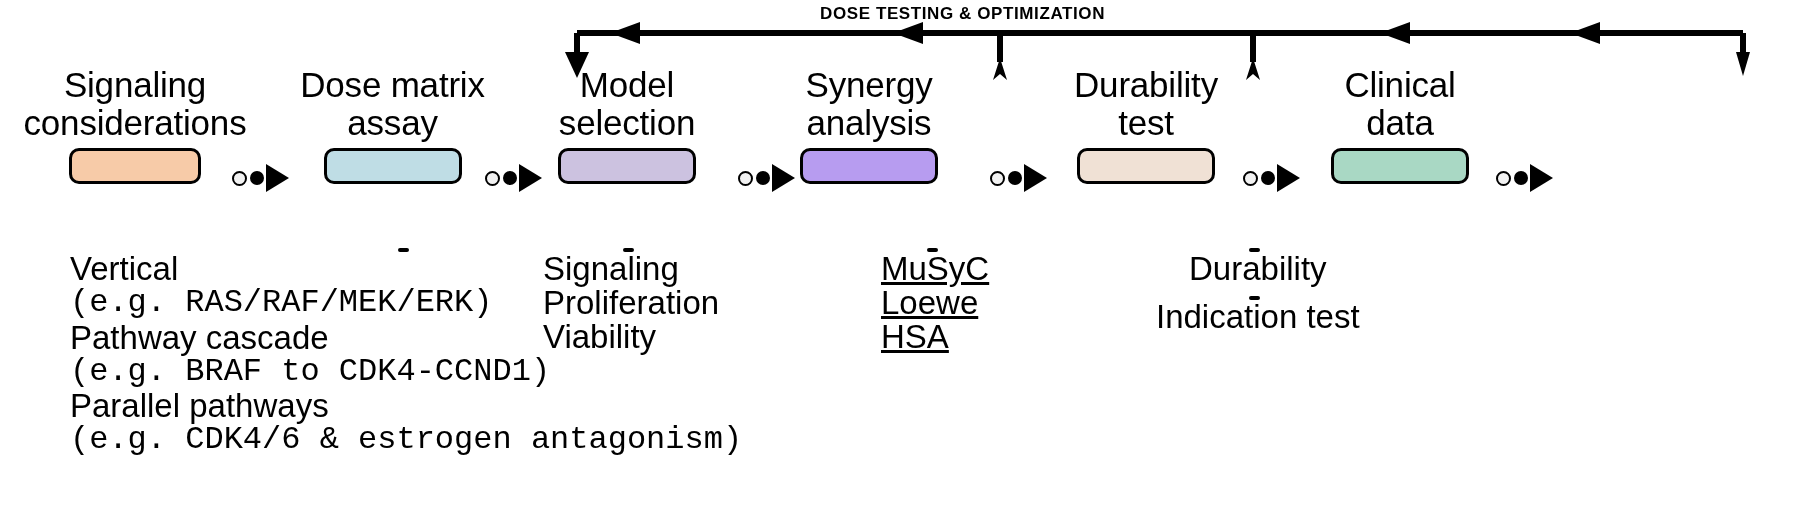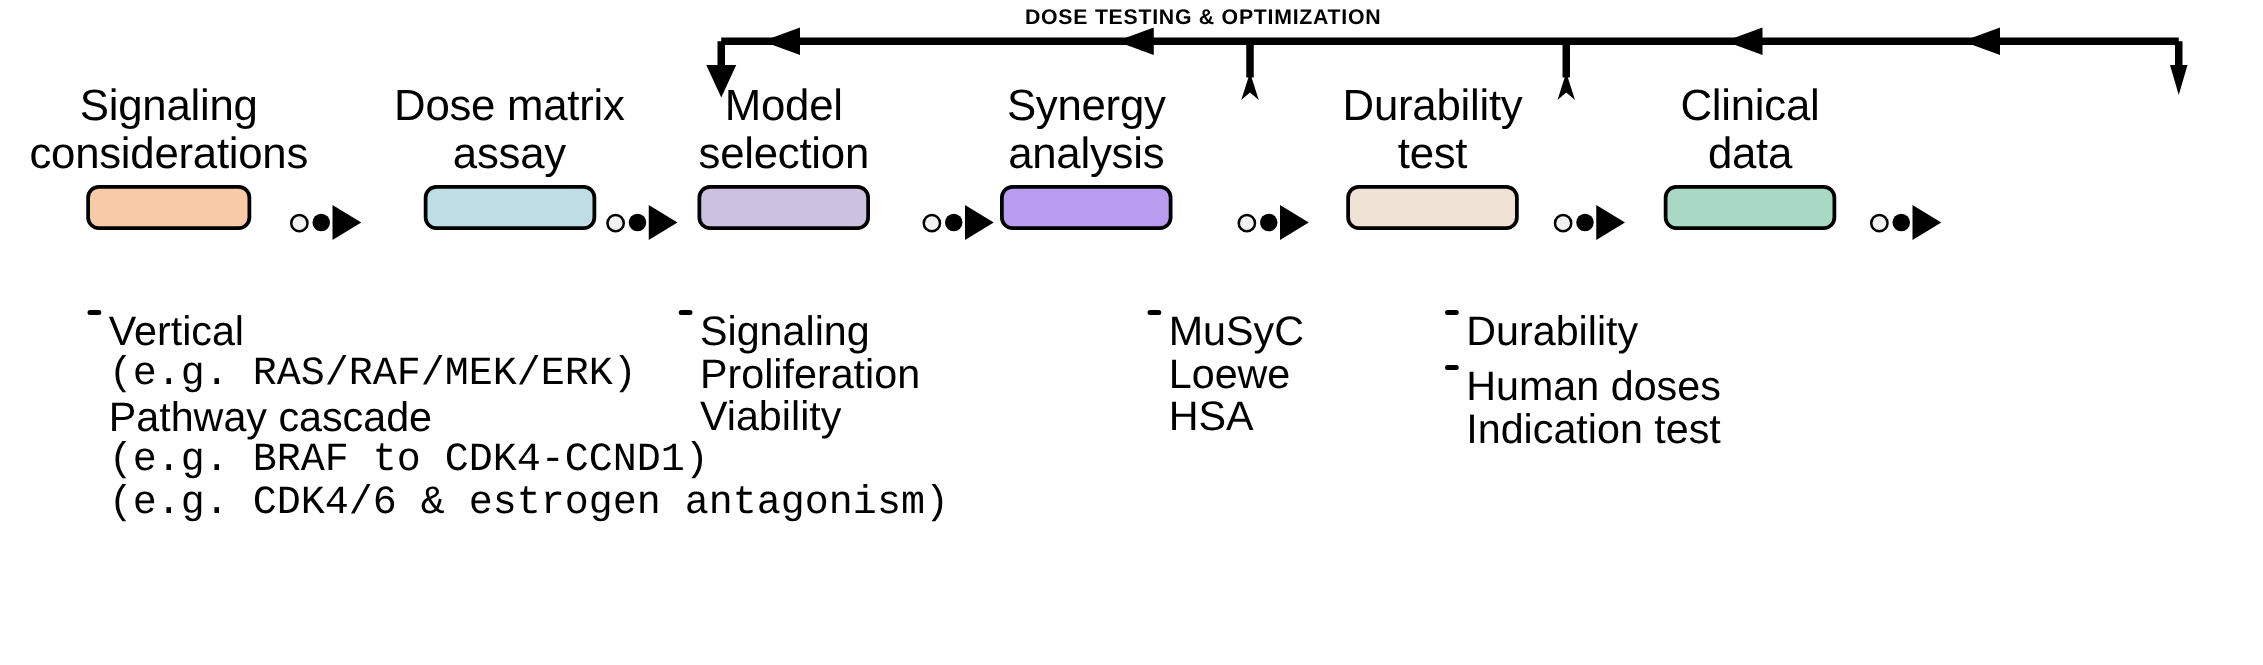"Dose matrix" div.stage { left: 280px -> 265px }
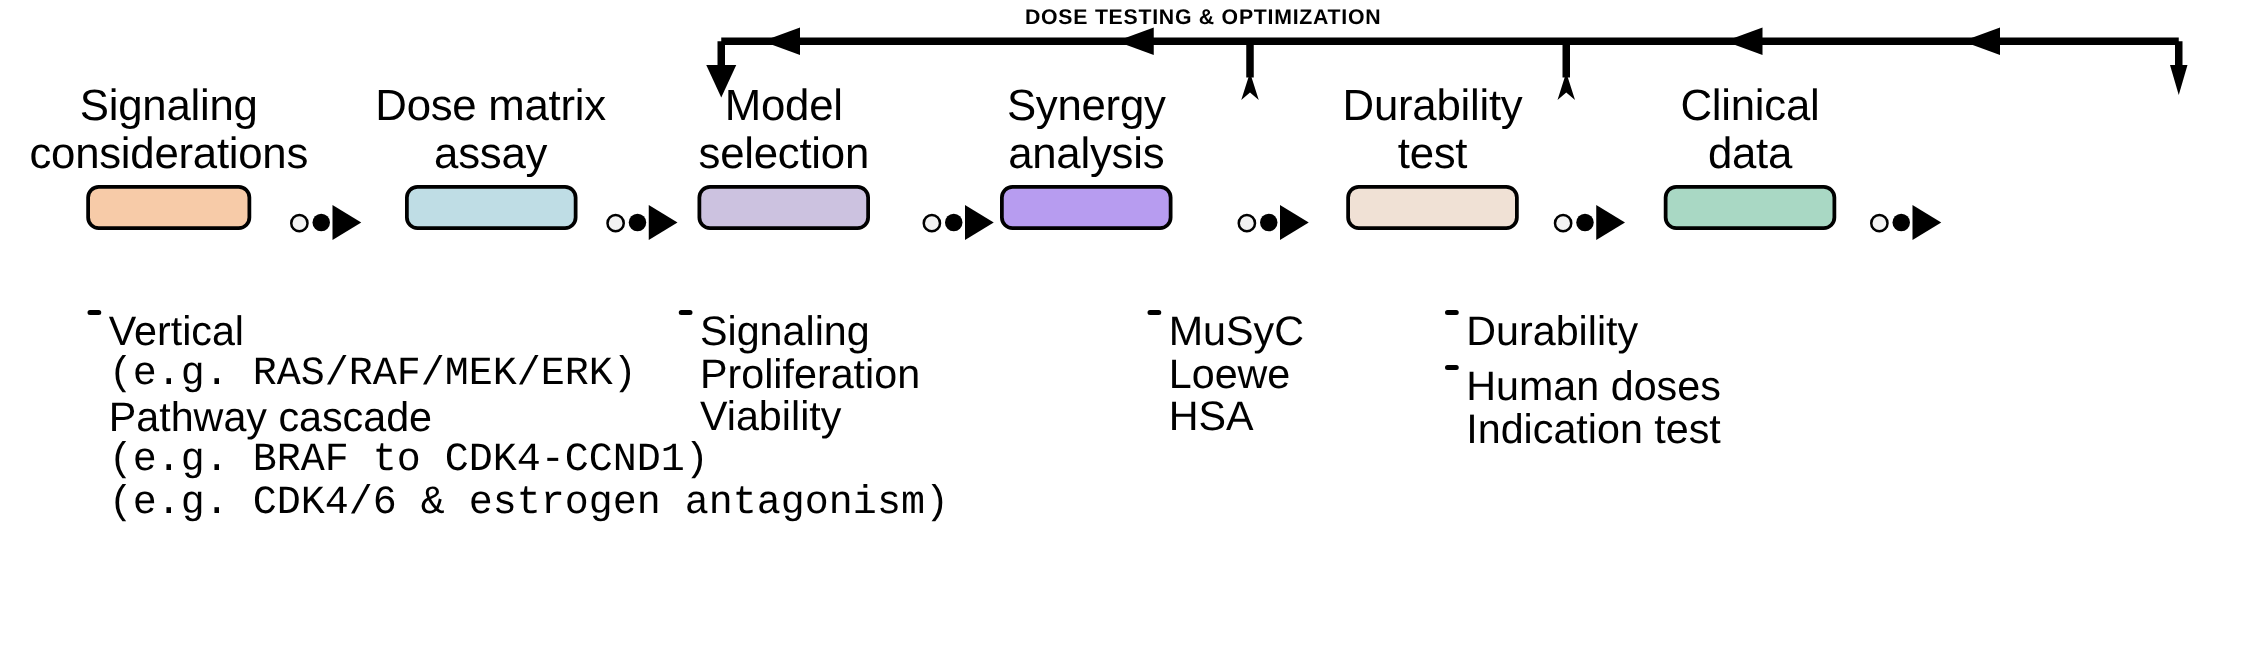"Vertical" .legend-row { align-items: flex-start -> center; flex-direction: none -> column }
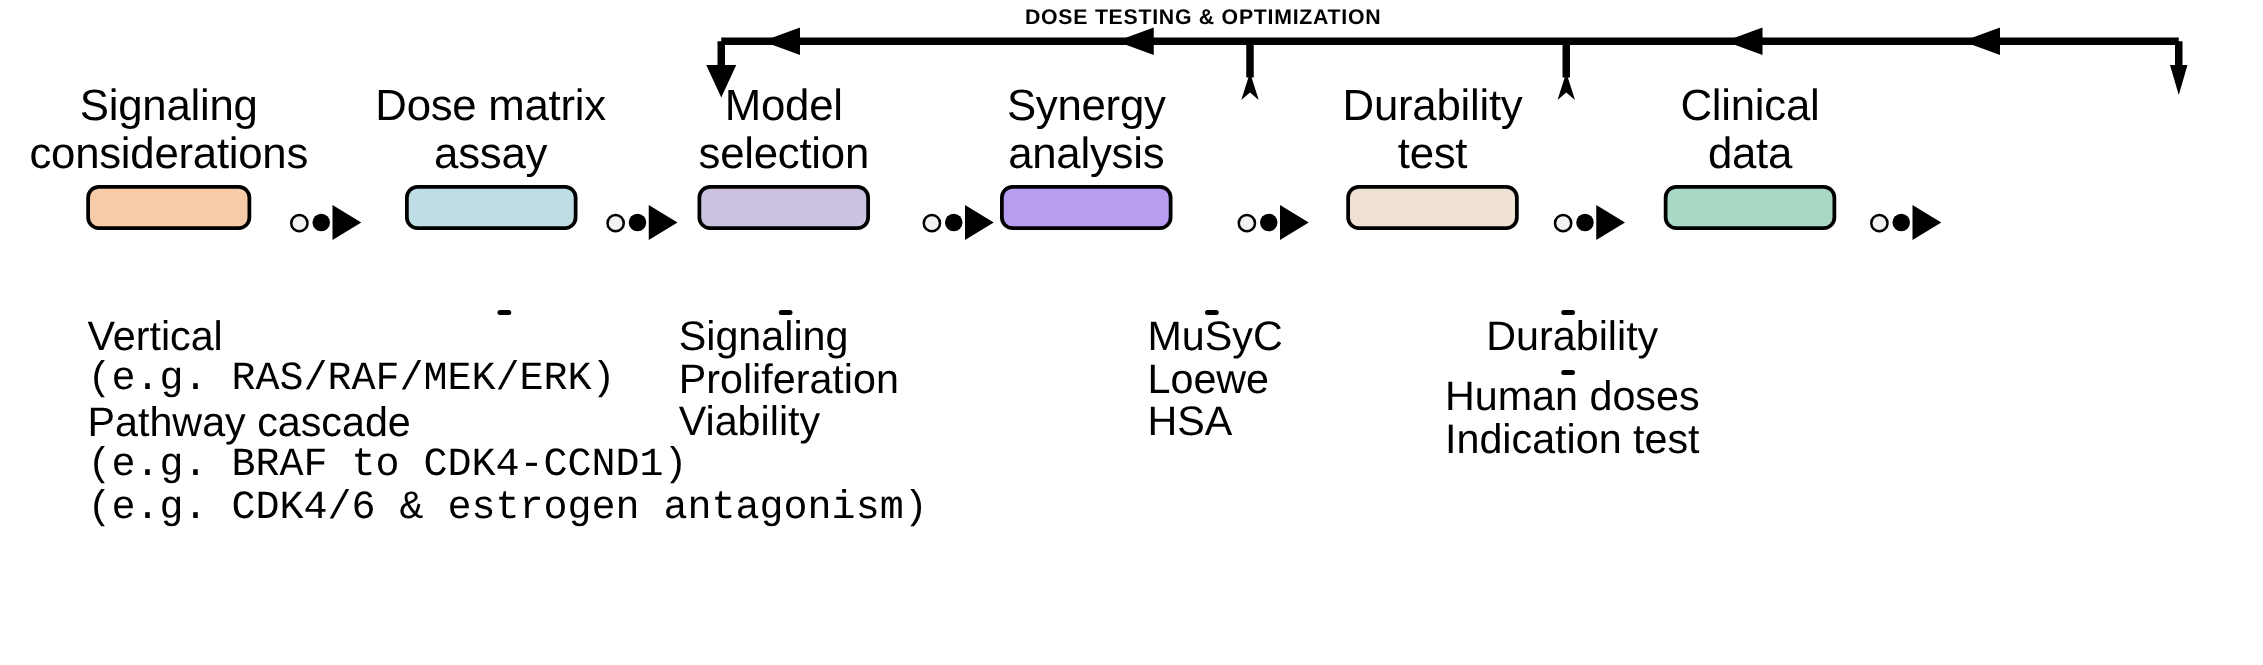"MuSyC" div.legend-group { left: 918px -> 881px; text-decoration: none -> underline }
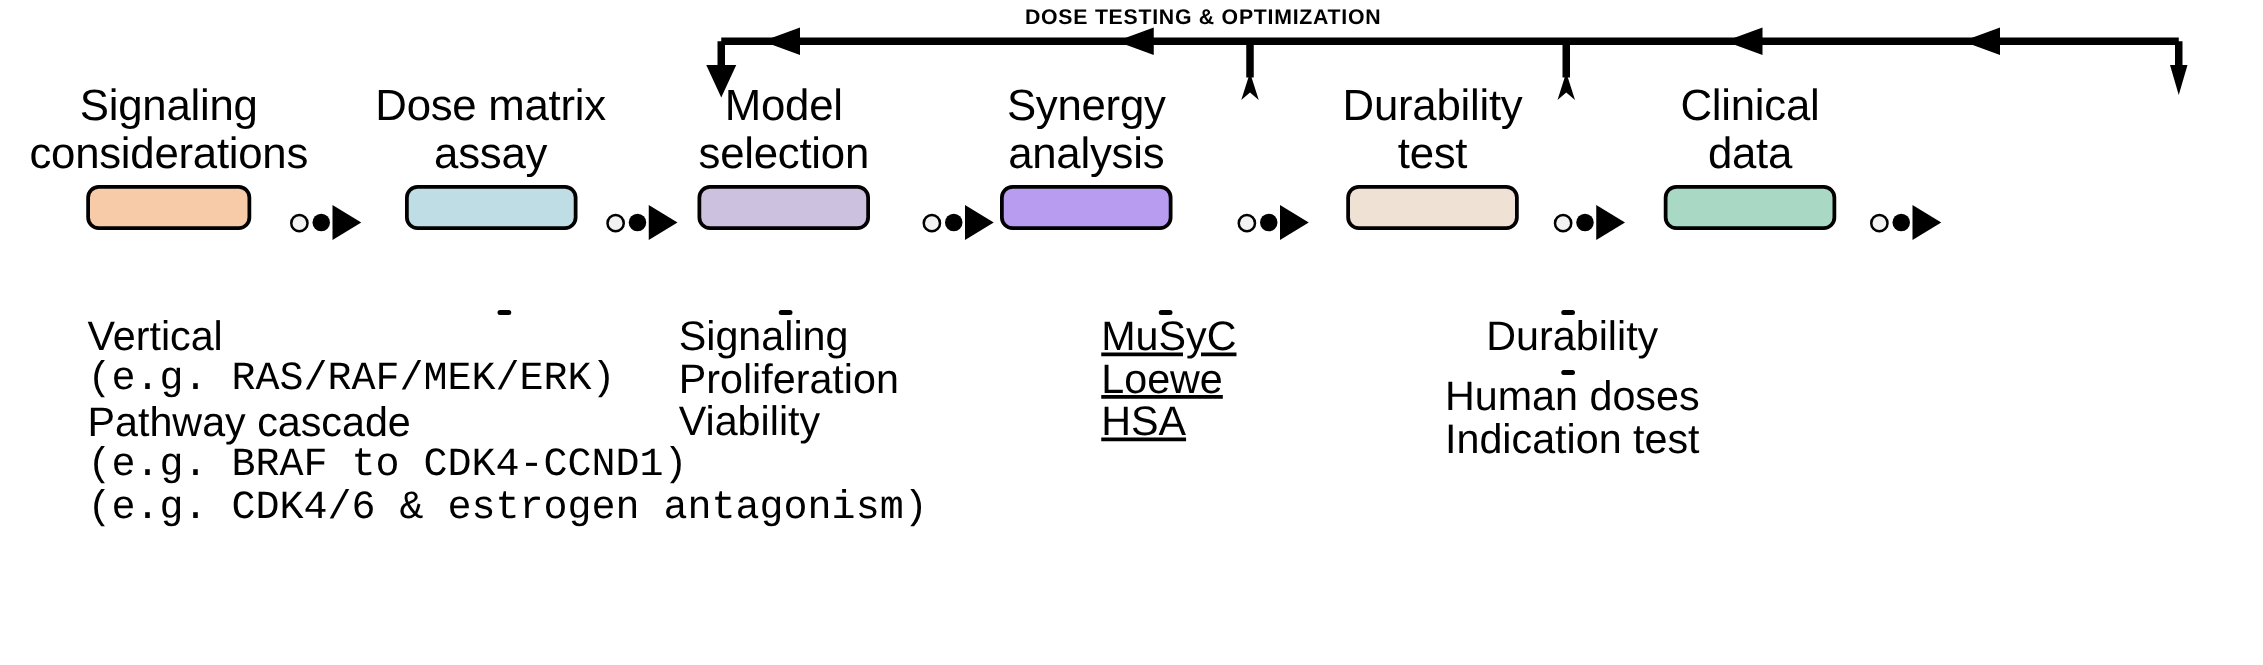"Human doses" div.lg-main { html: <div>Human doses</div> -> none }
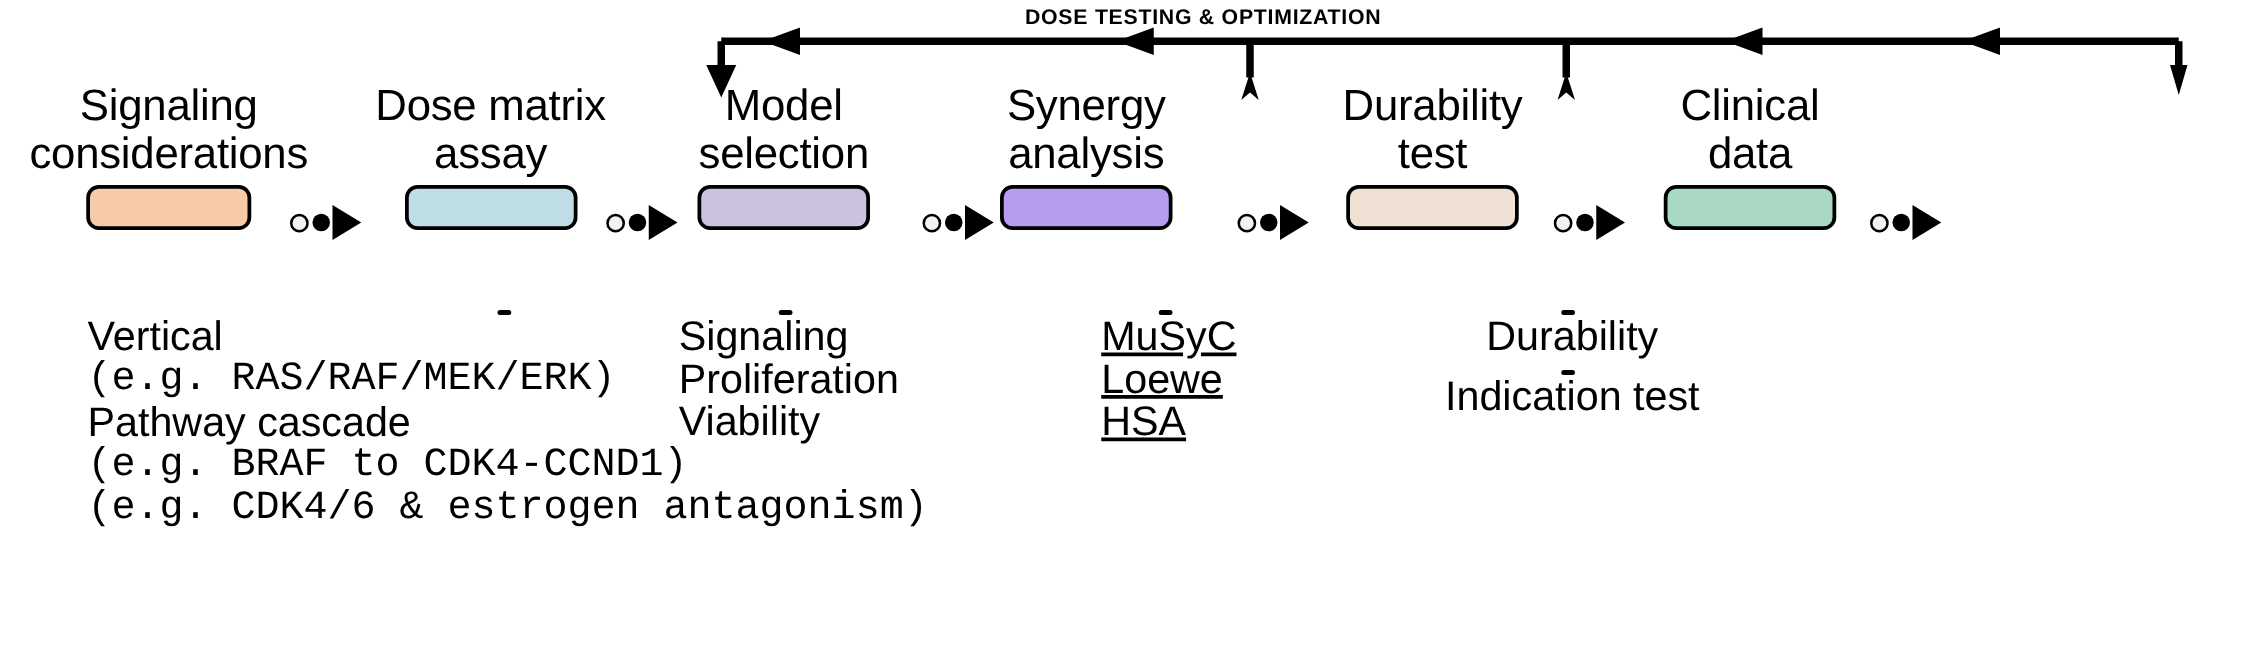"Parallel pathways" div.lg-main { html: none -> <div>Parallel pathways</div> }
